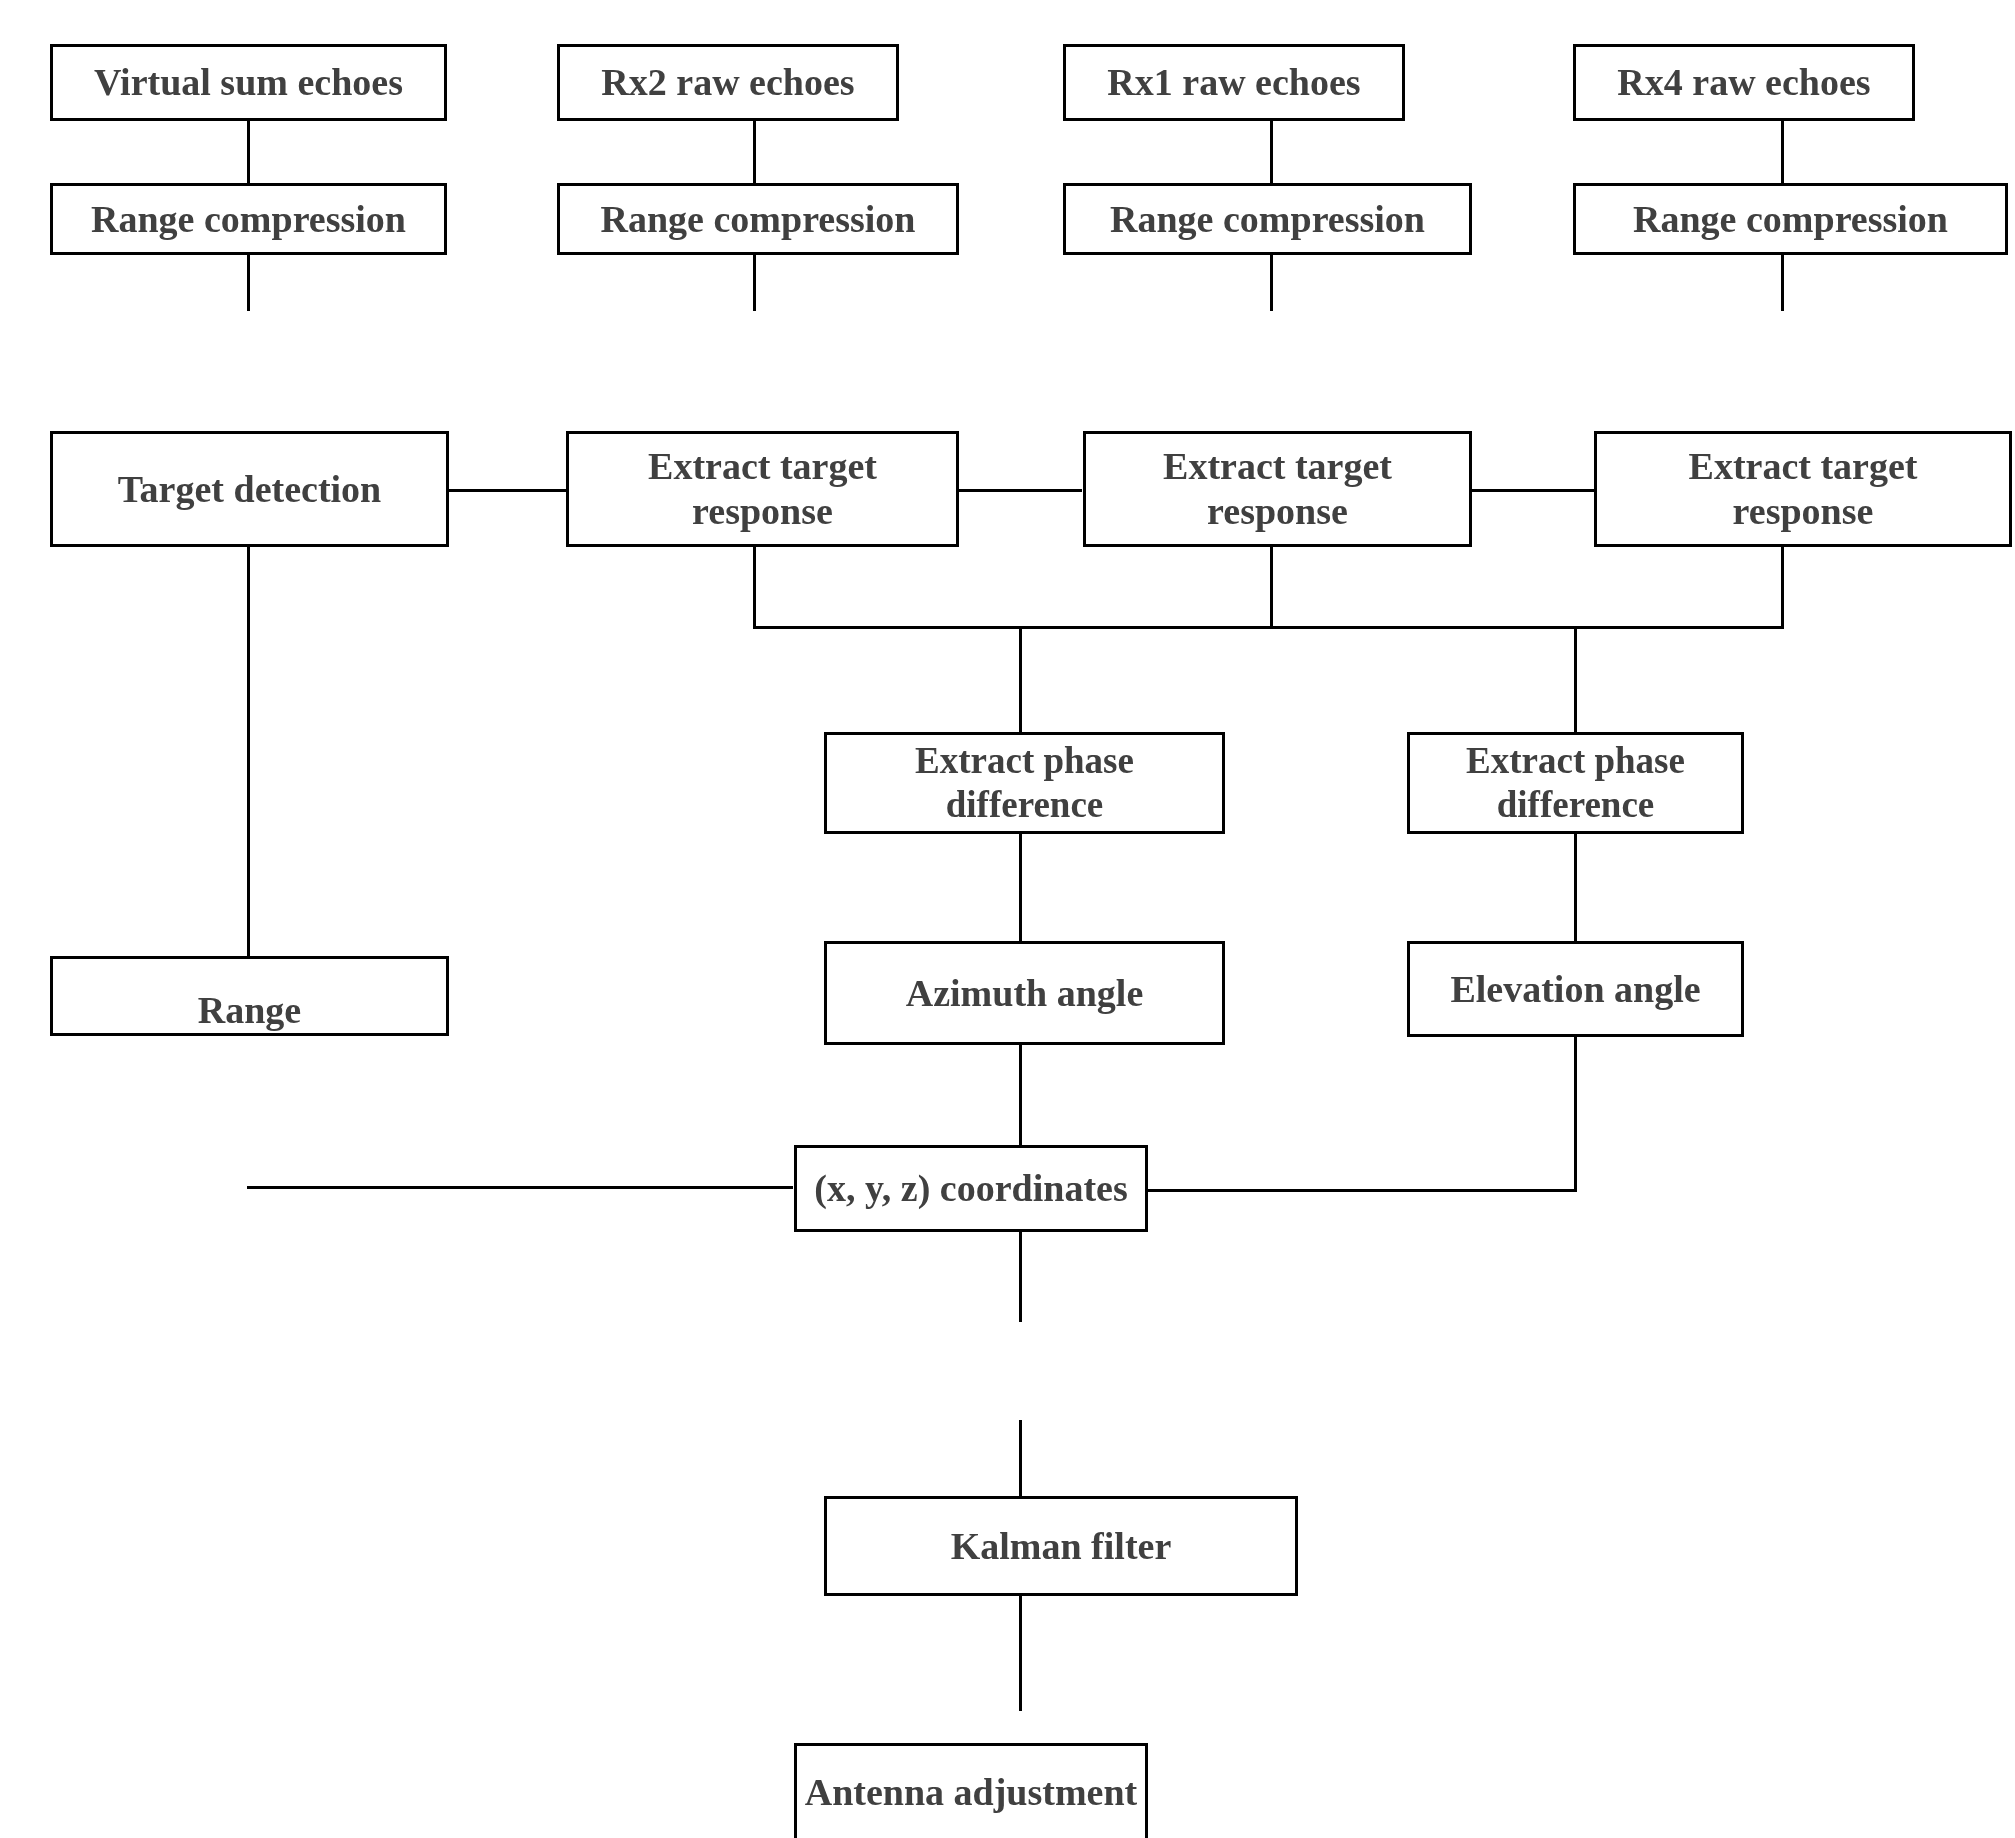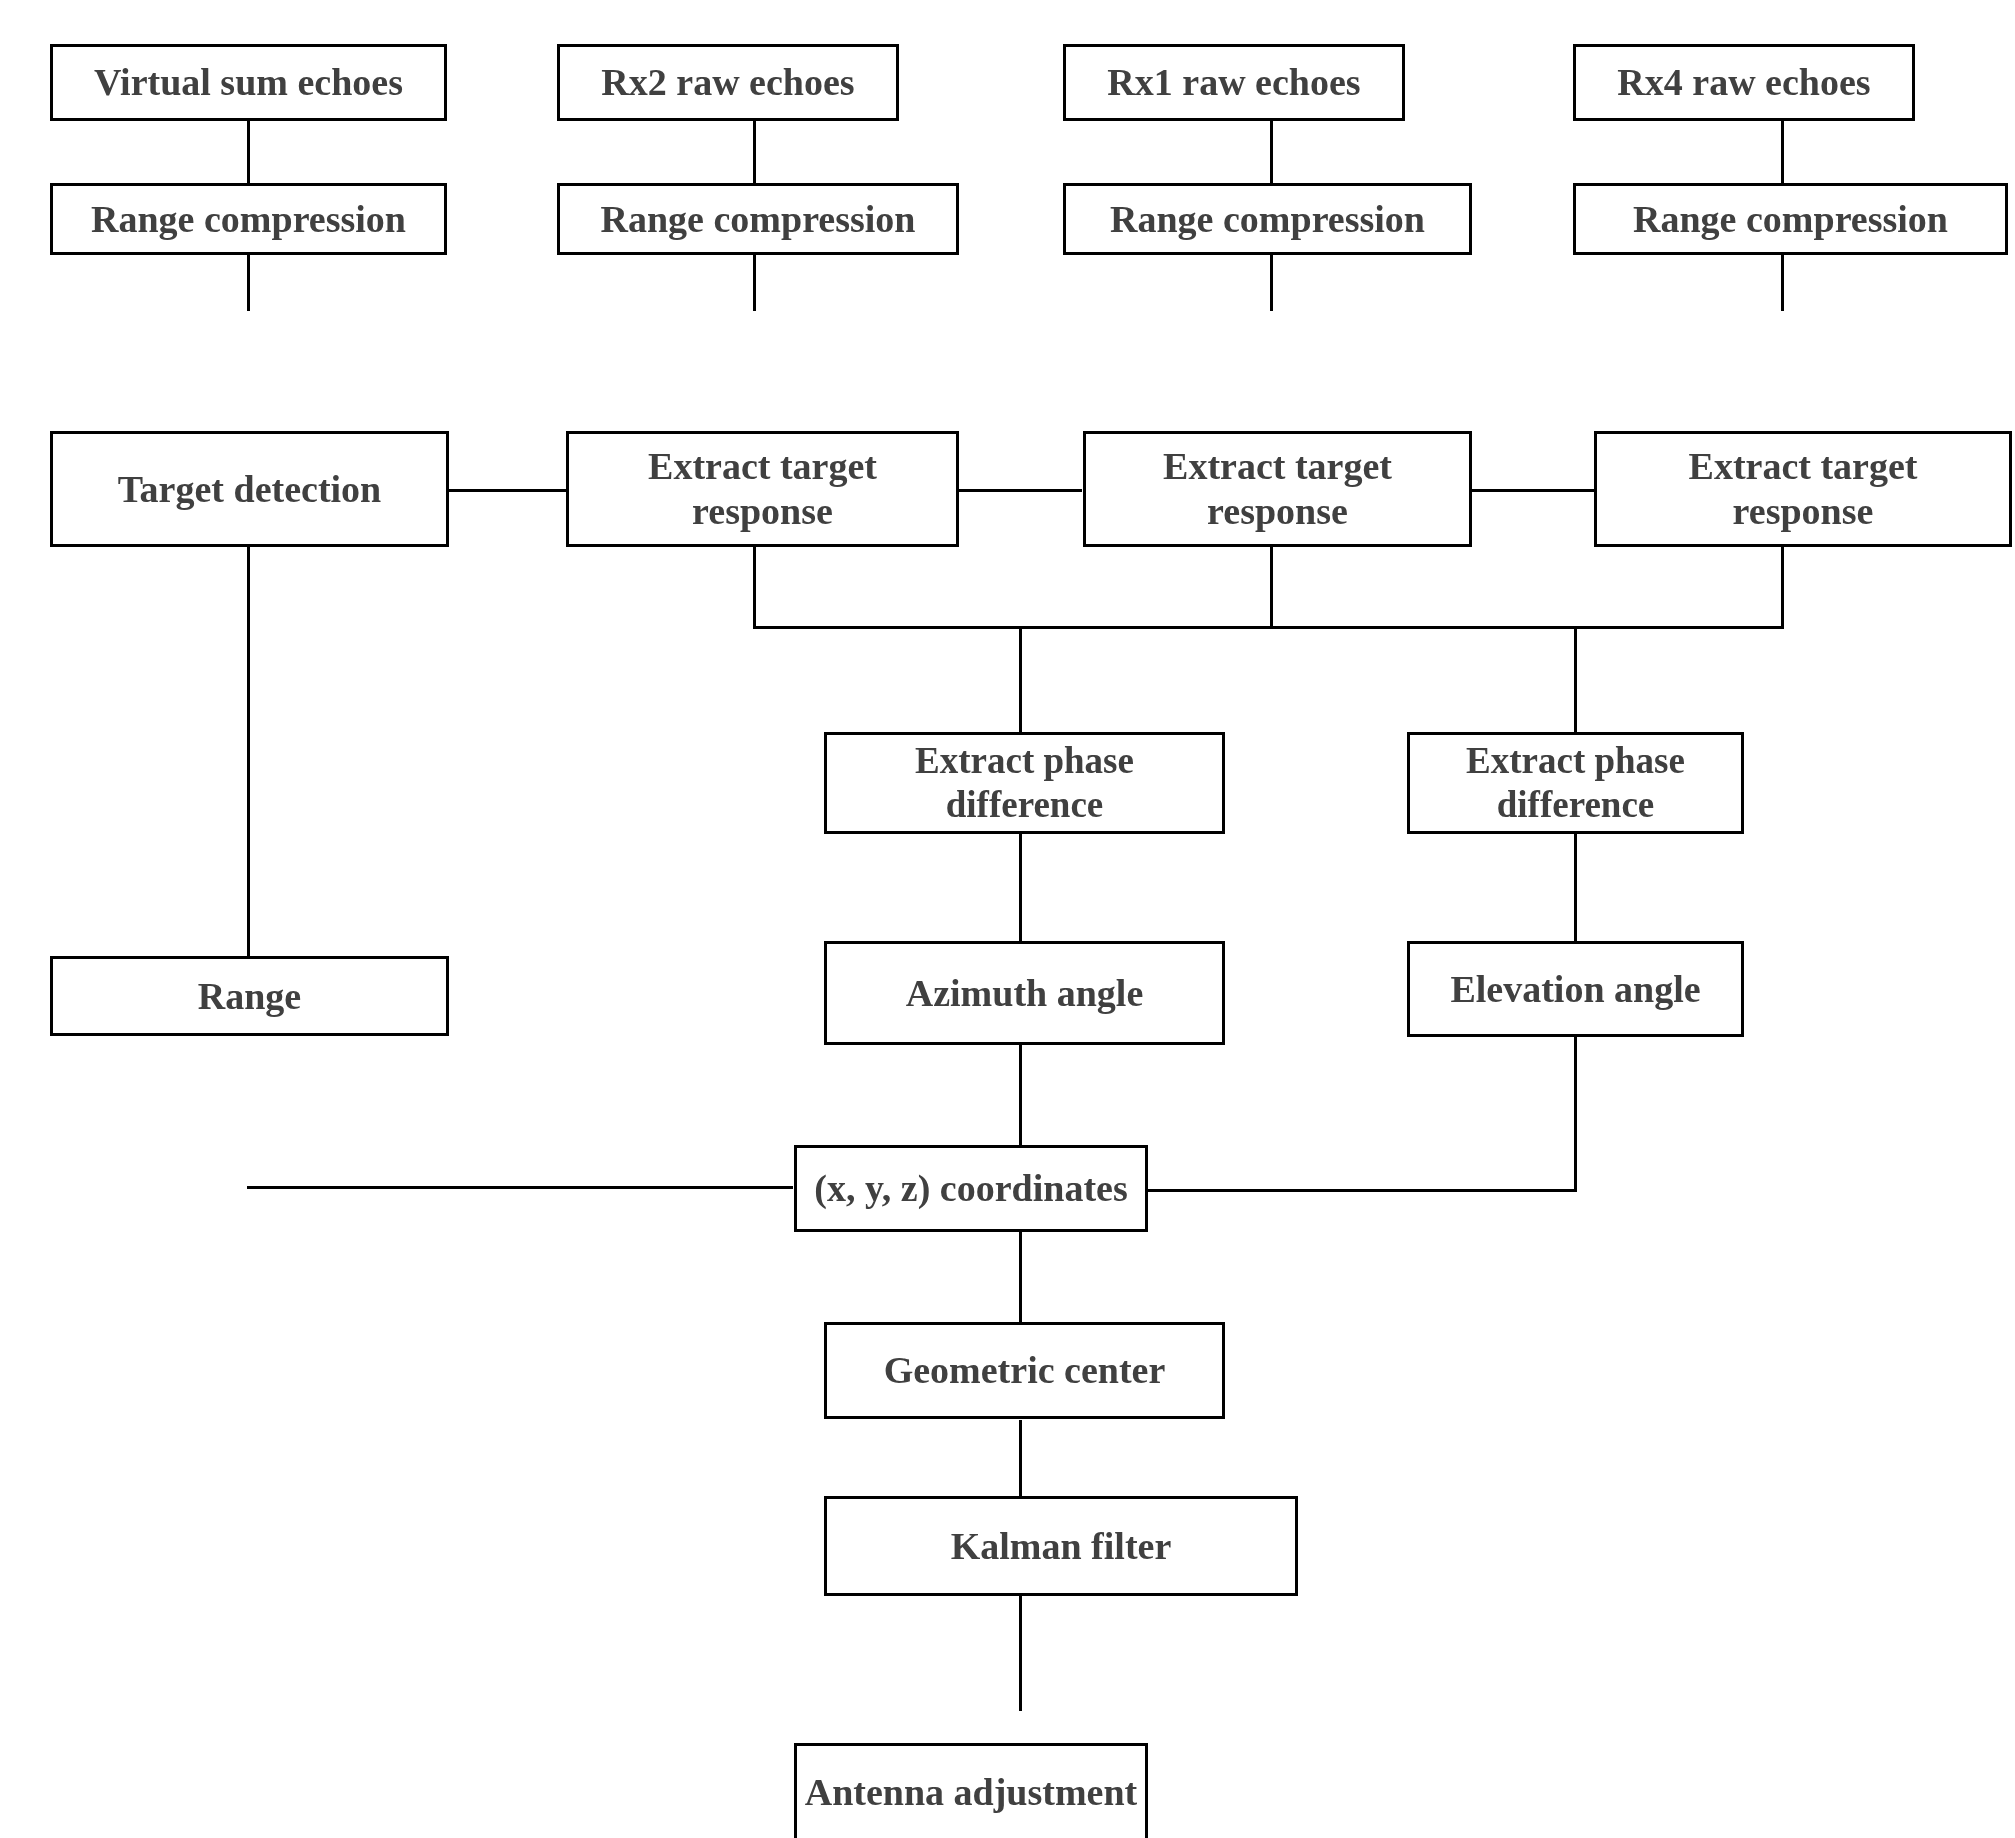"Range" div.node { align-items: none -> flex-end }
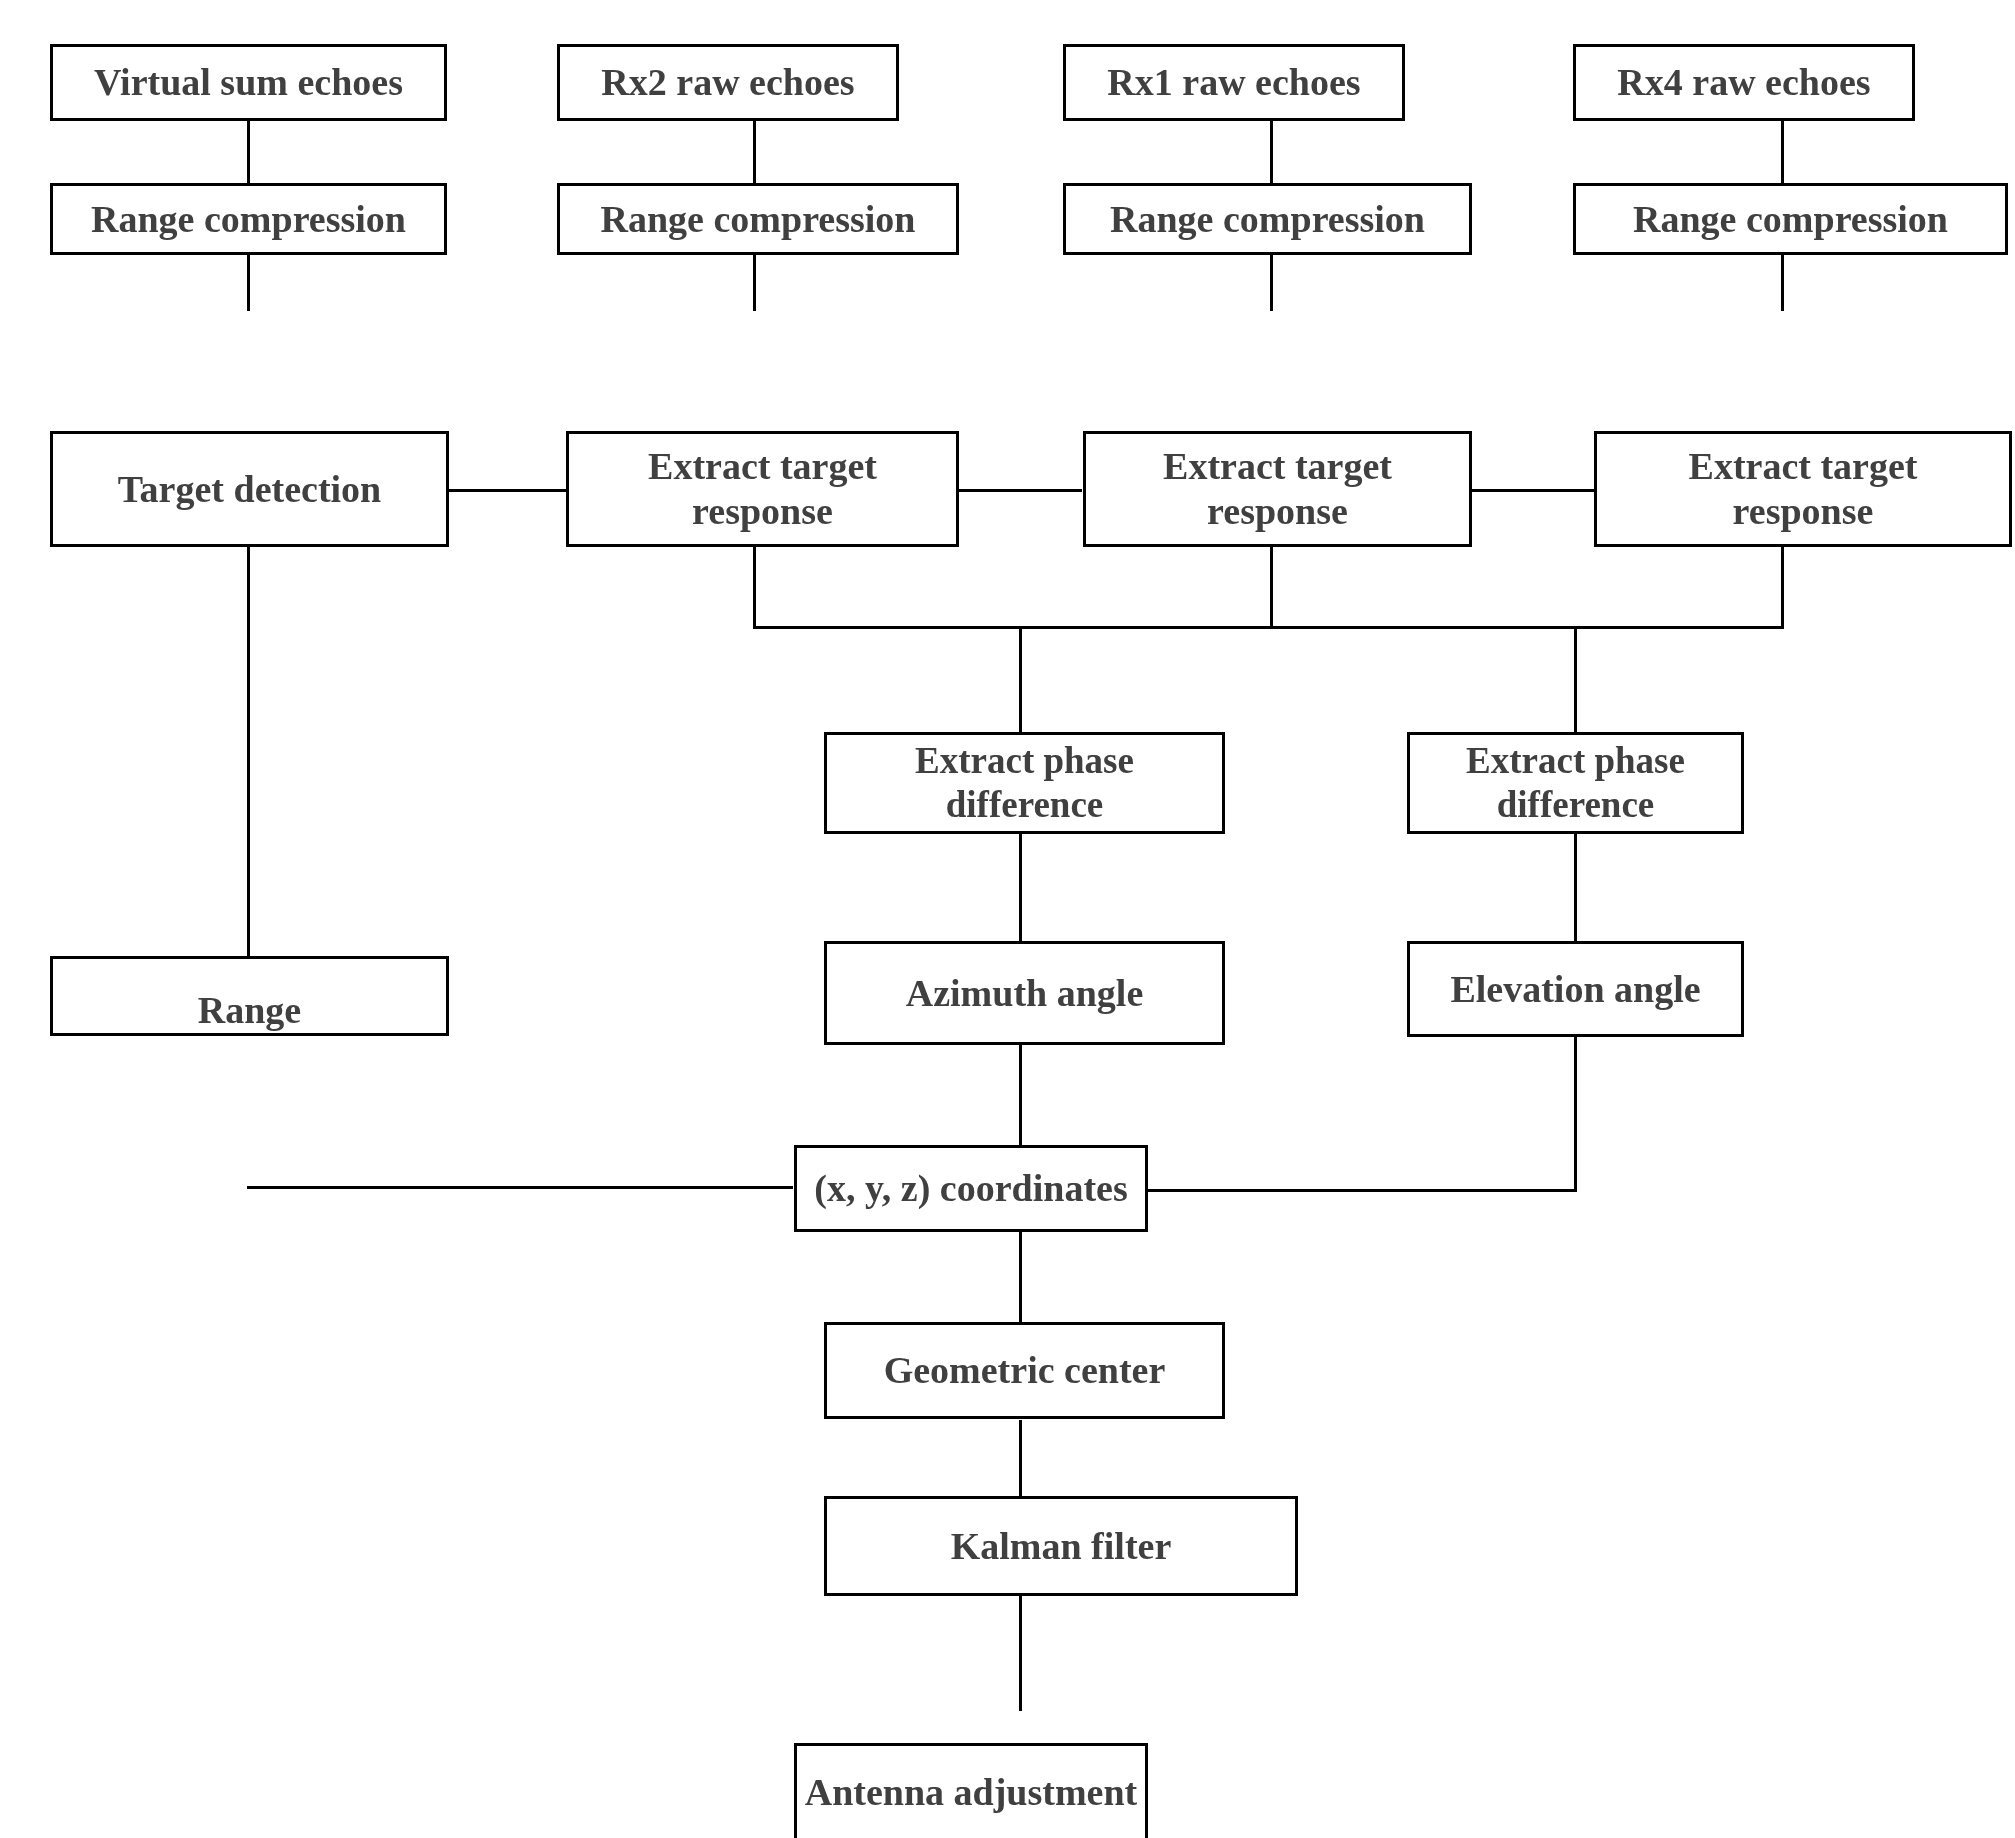"Geometric center" div.node { html: <div> <span>Geometric center</span> </div> -> none }
